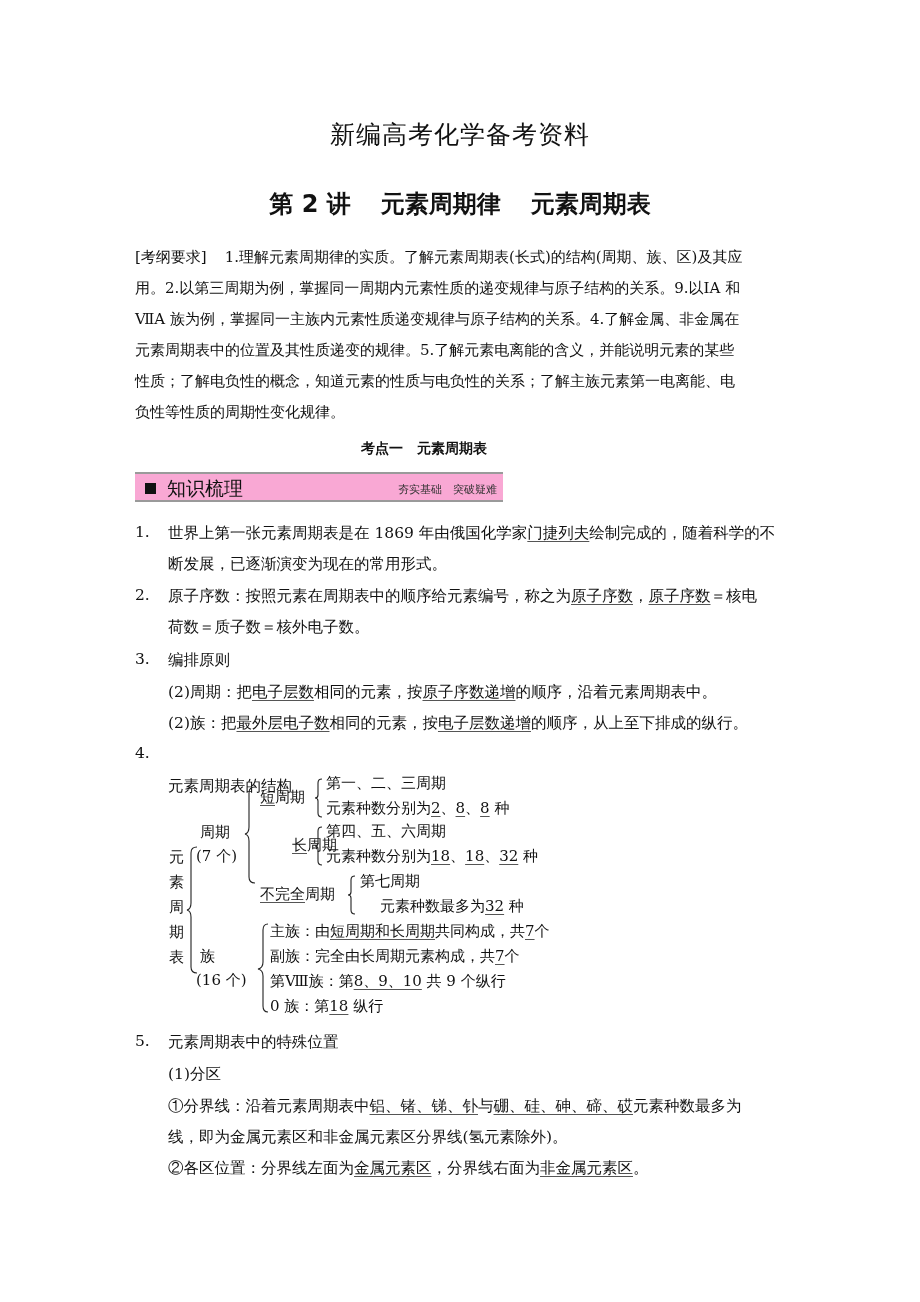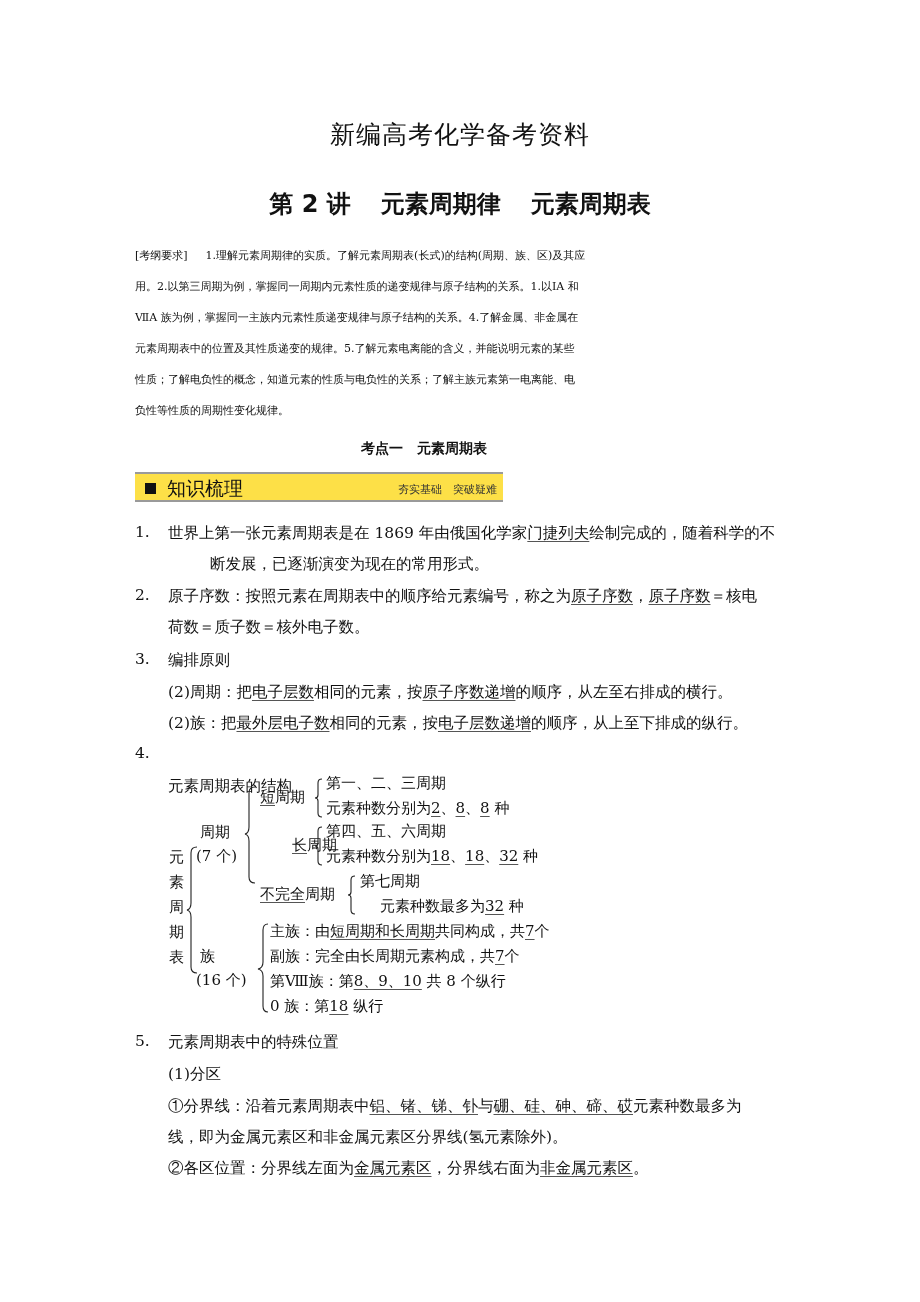"[考纲要求]" .line { font-size: 11px -> 15px }
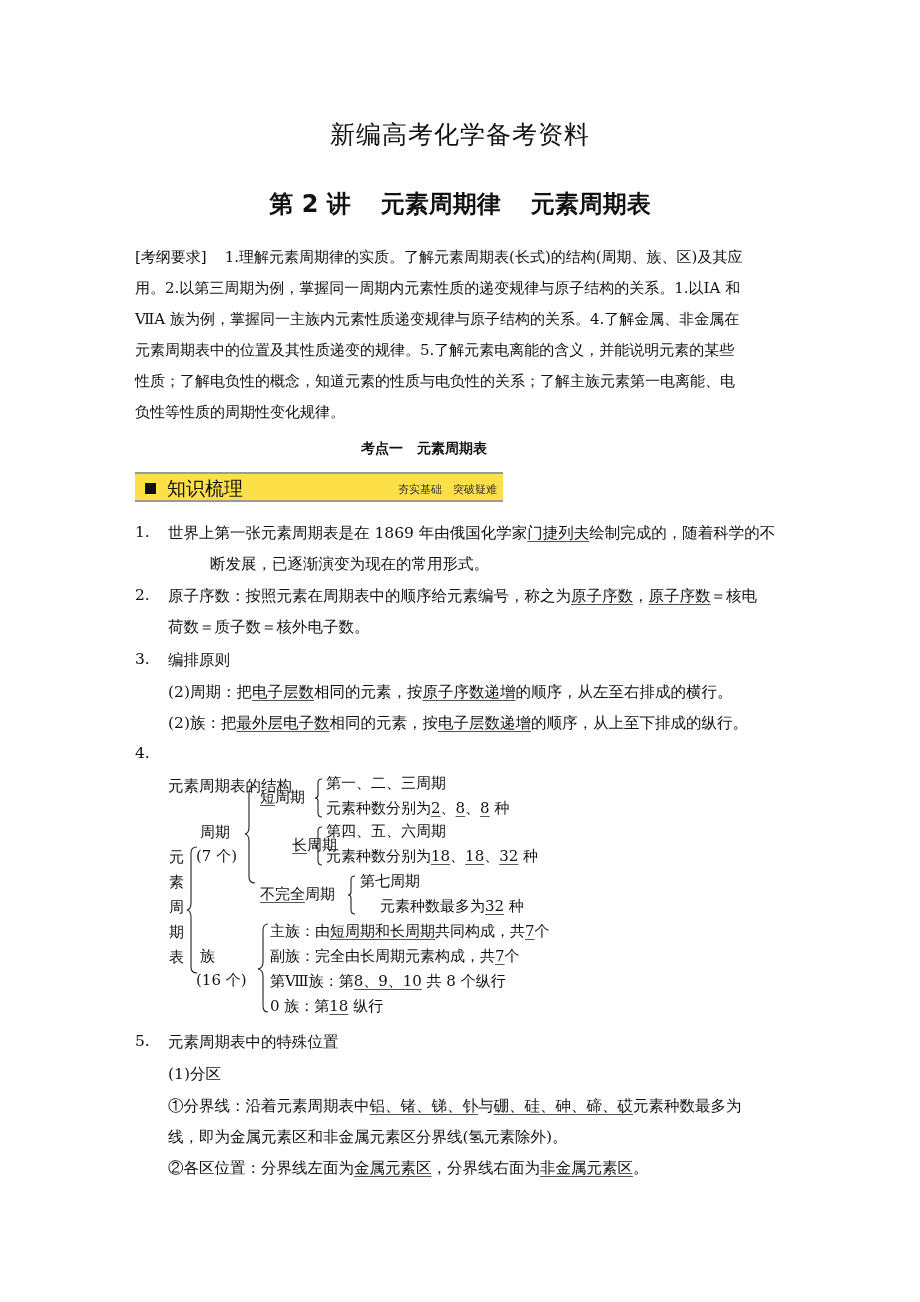"用。2.以第三周期为例，掌握同一周期内元素性质的递变规律与原子结构的关系。1.以" div.line { text: 1 -> 9 }
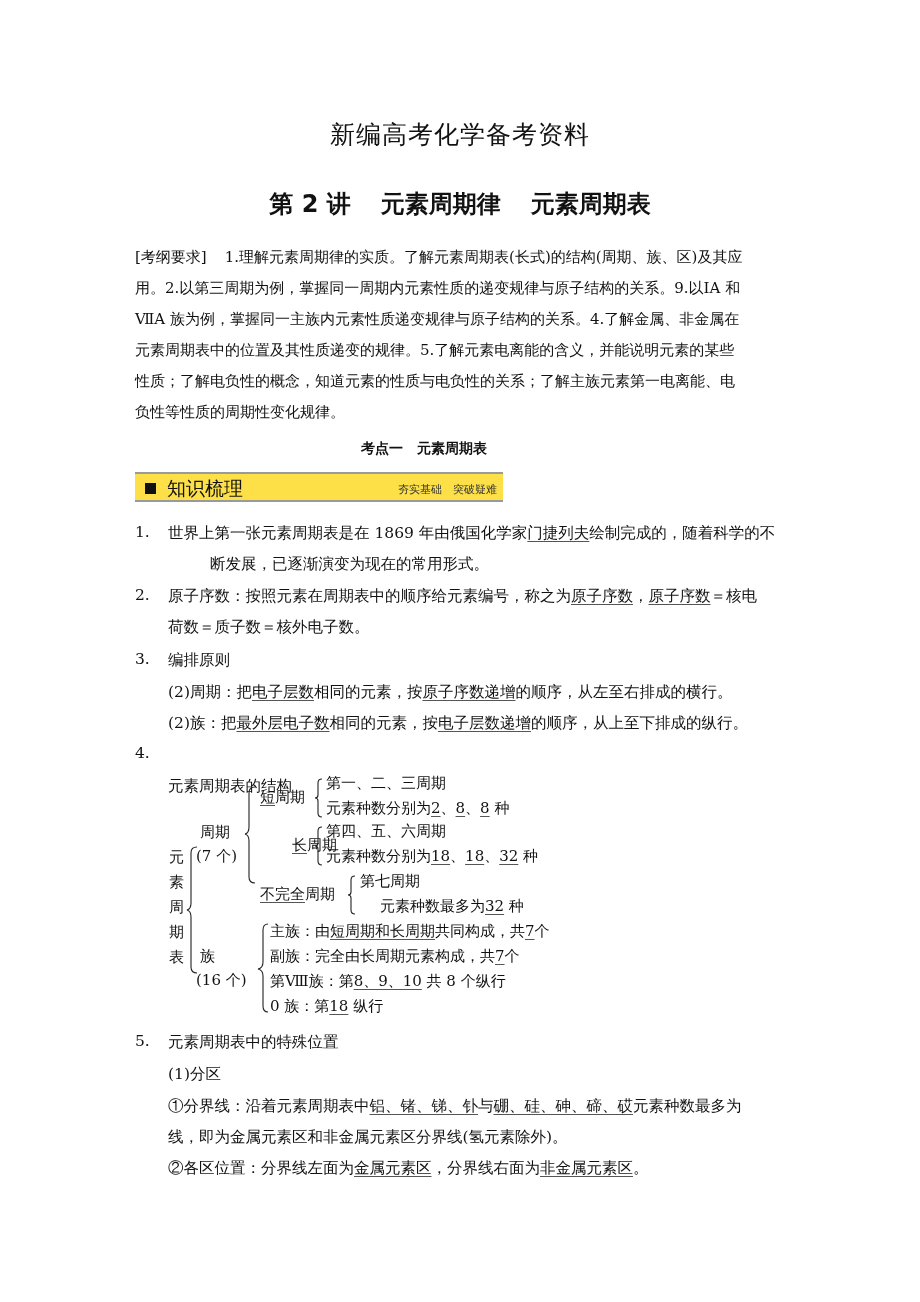"知识梳理" .bar { background: #fde047 -> #f9a8d4 }
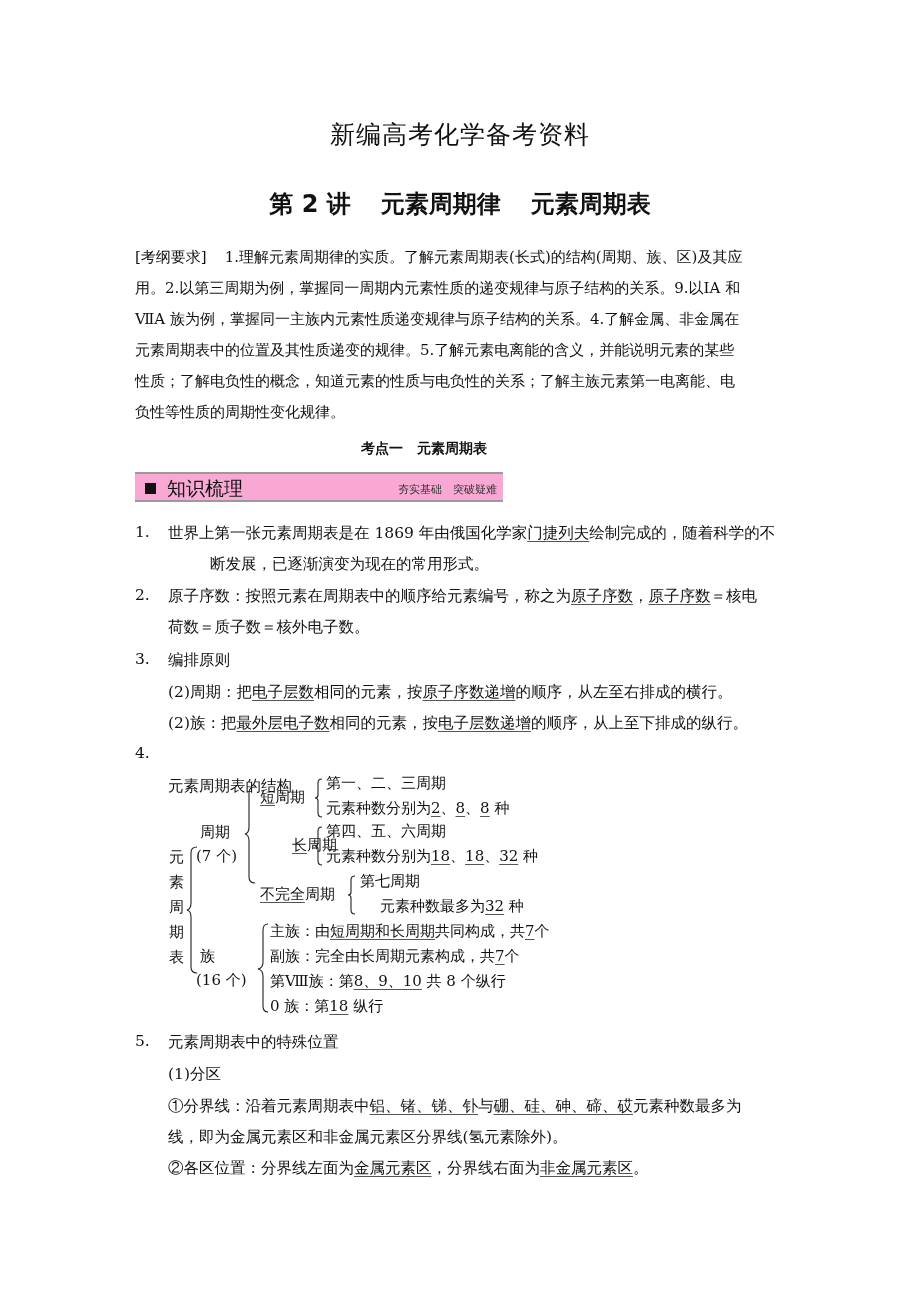"断发展，已逐渐演变为现在的常用形式。" div.txt { margin-left: 42px -> none }
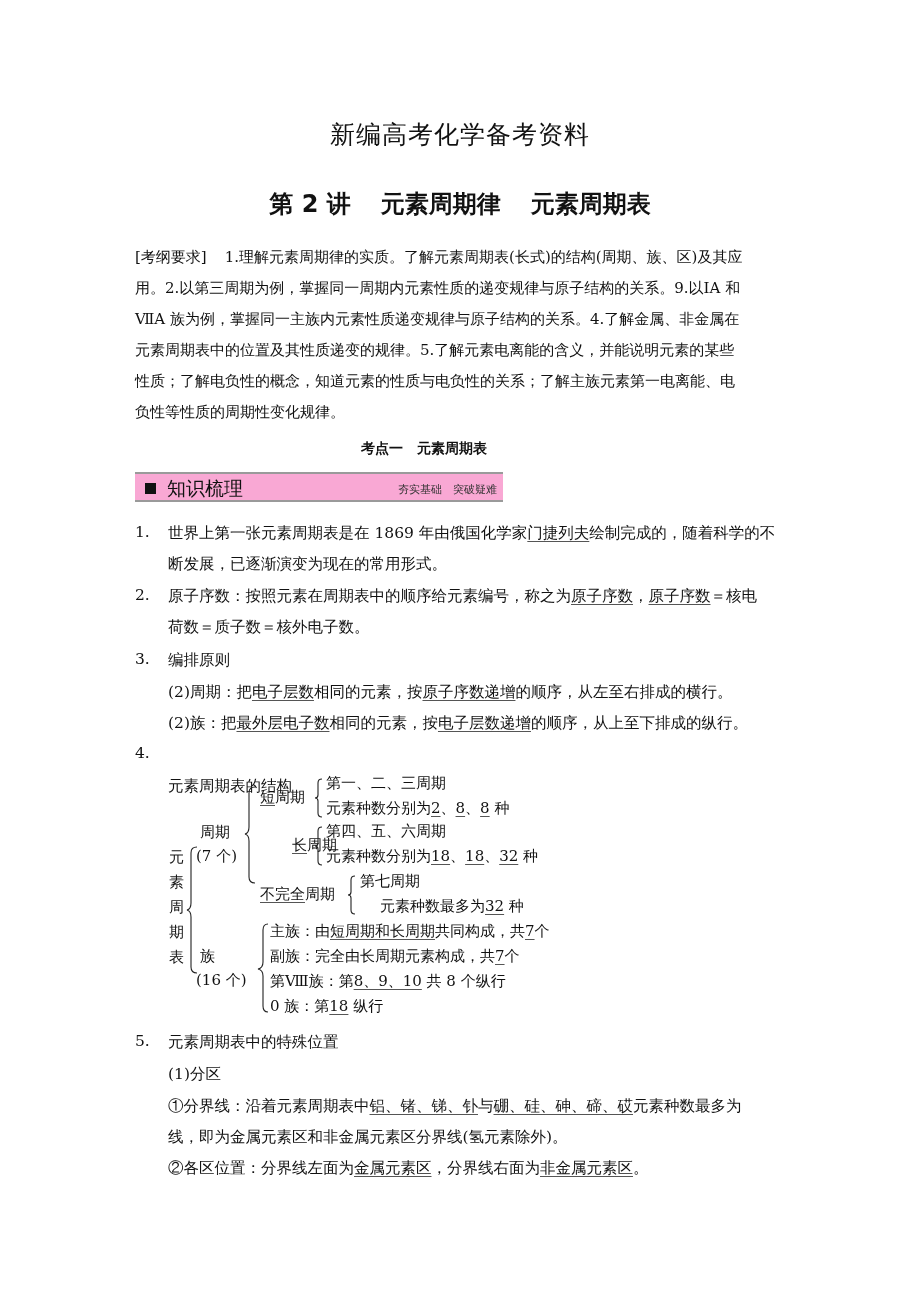"的顺序，从左至右排成的横行。" span { text: 从左至右排成的横行 -> 沿着元素周期表中 }
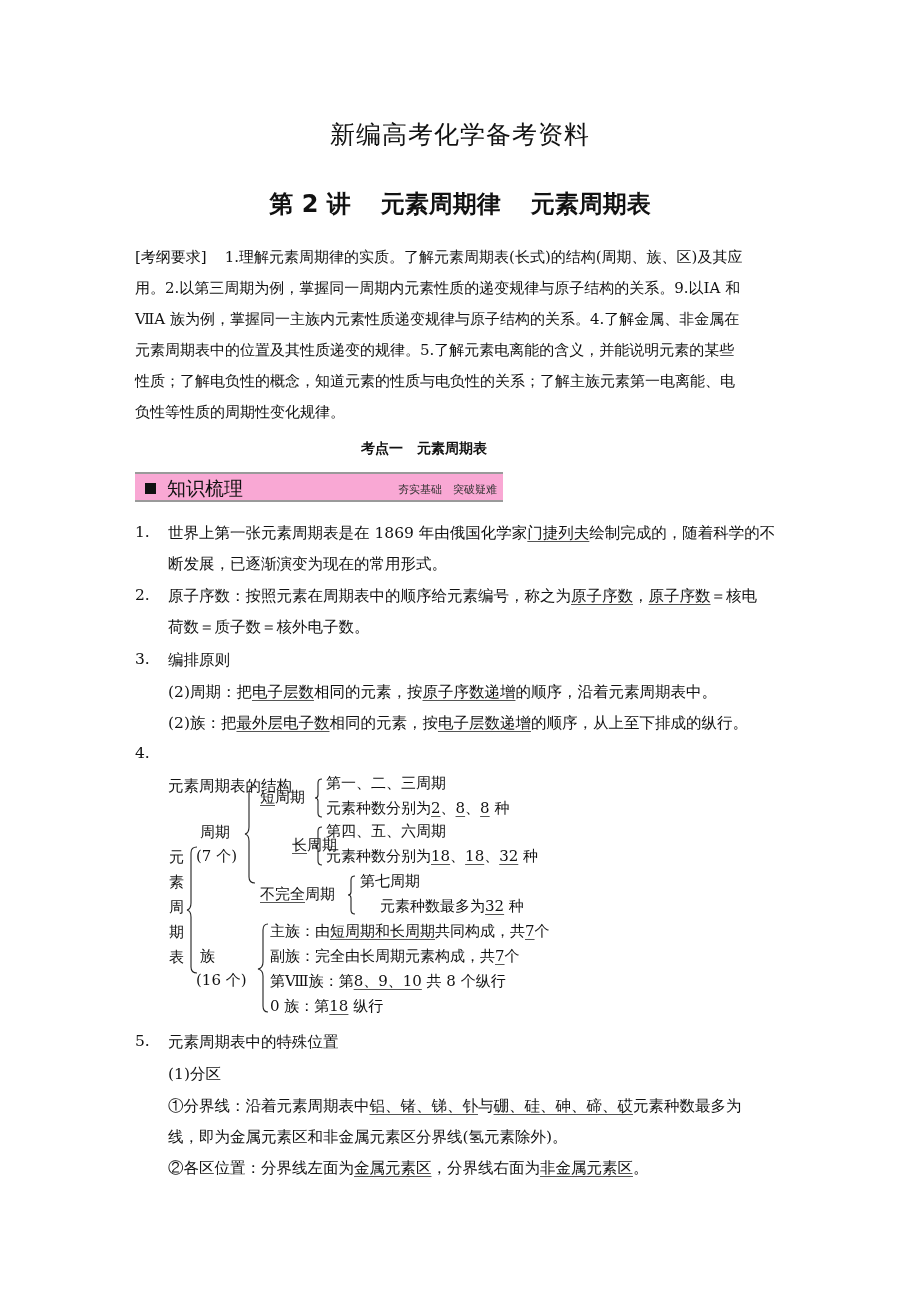"共 8 个纵行" span { text: 8 -> 9 }
